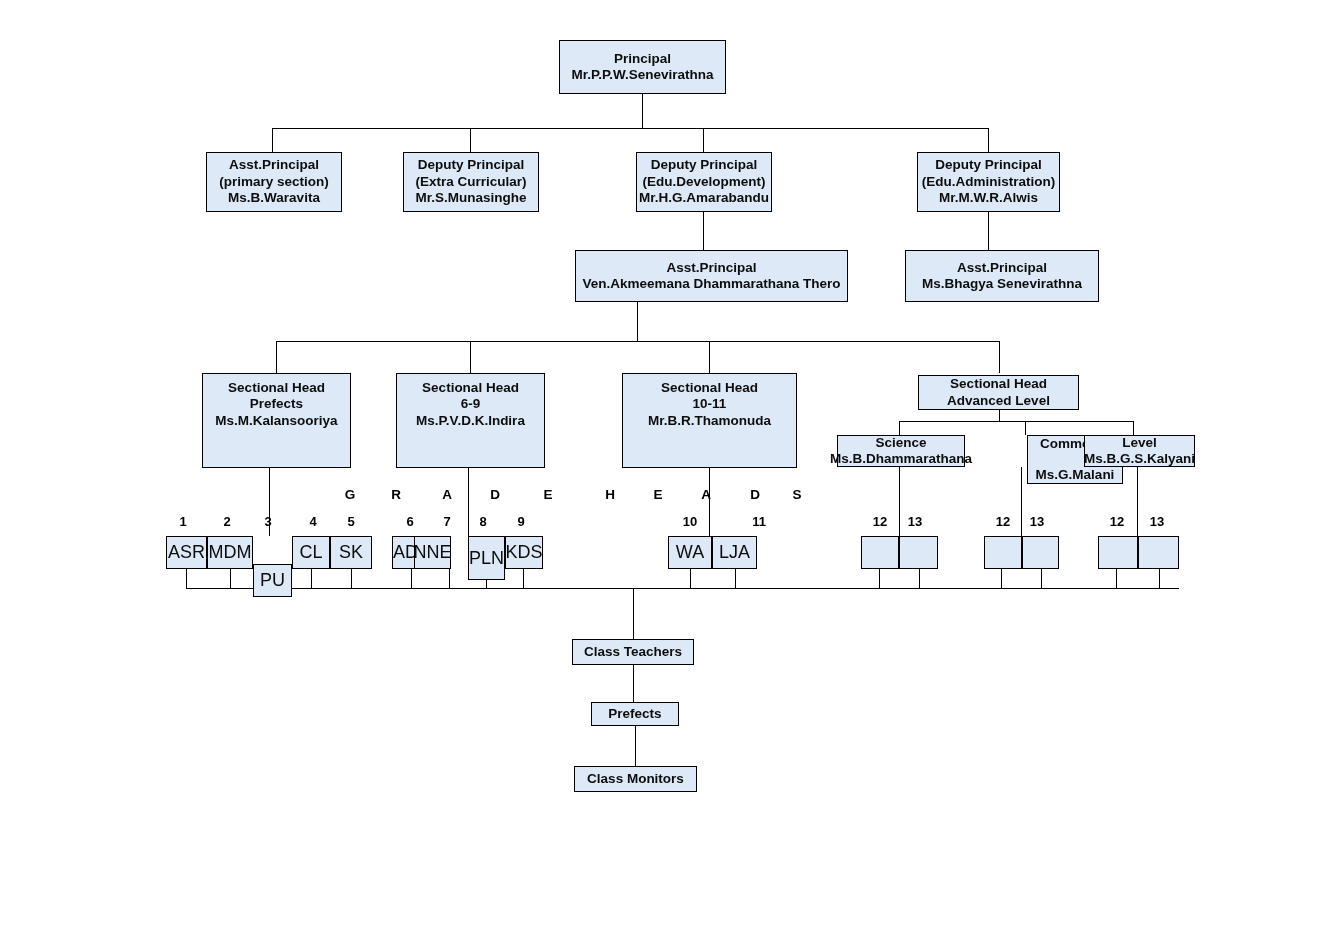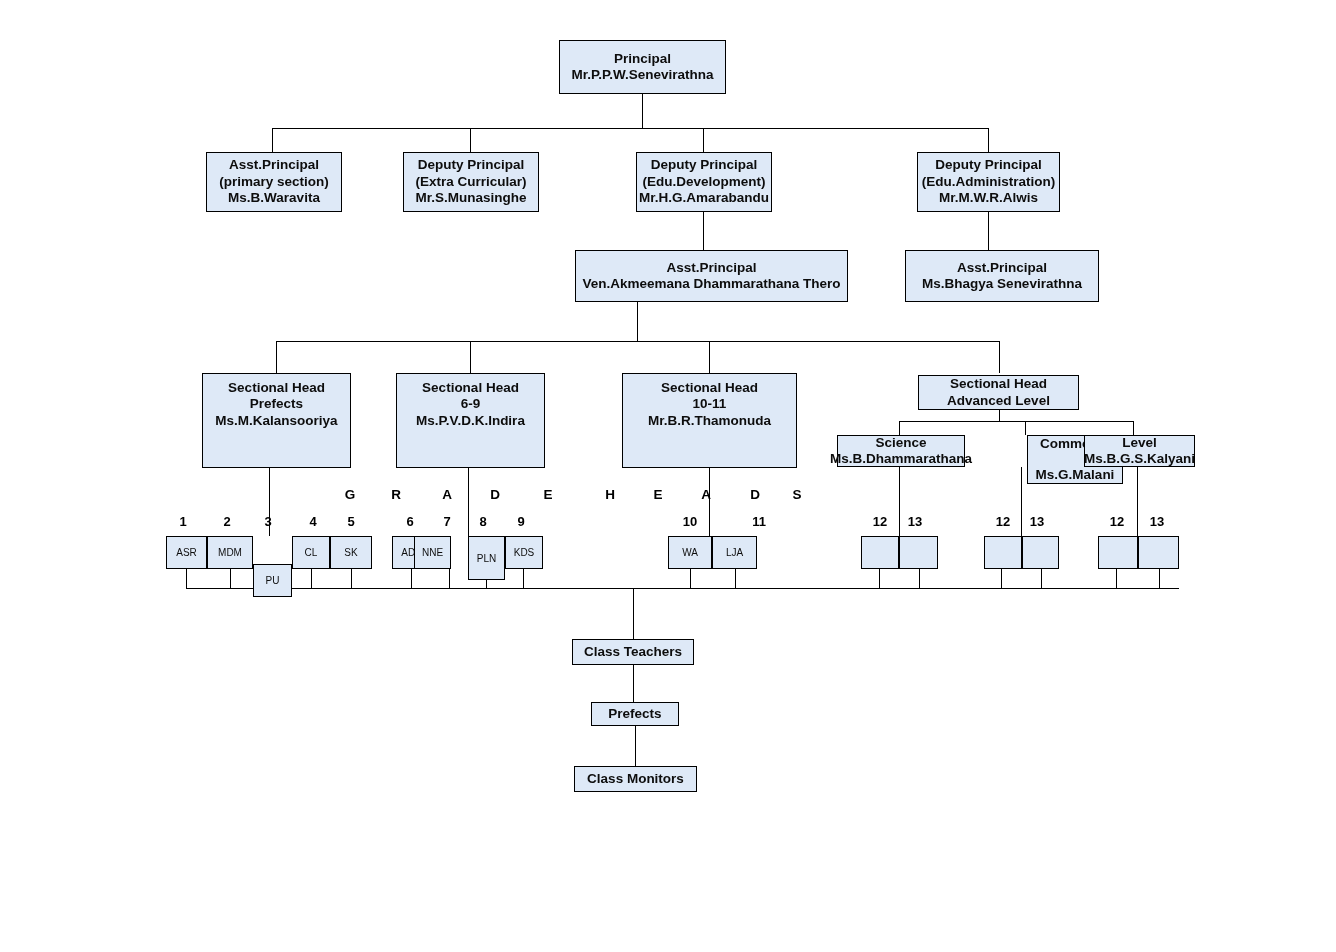"ASR" .mini { font-size: 10px -> 18px }
